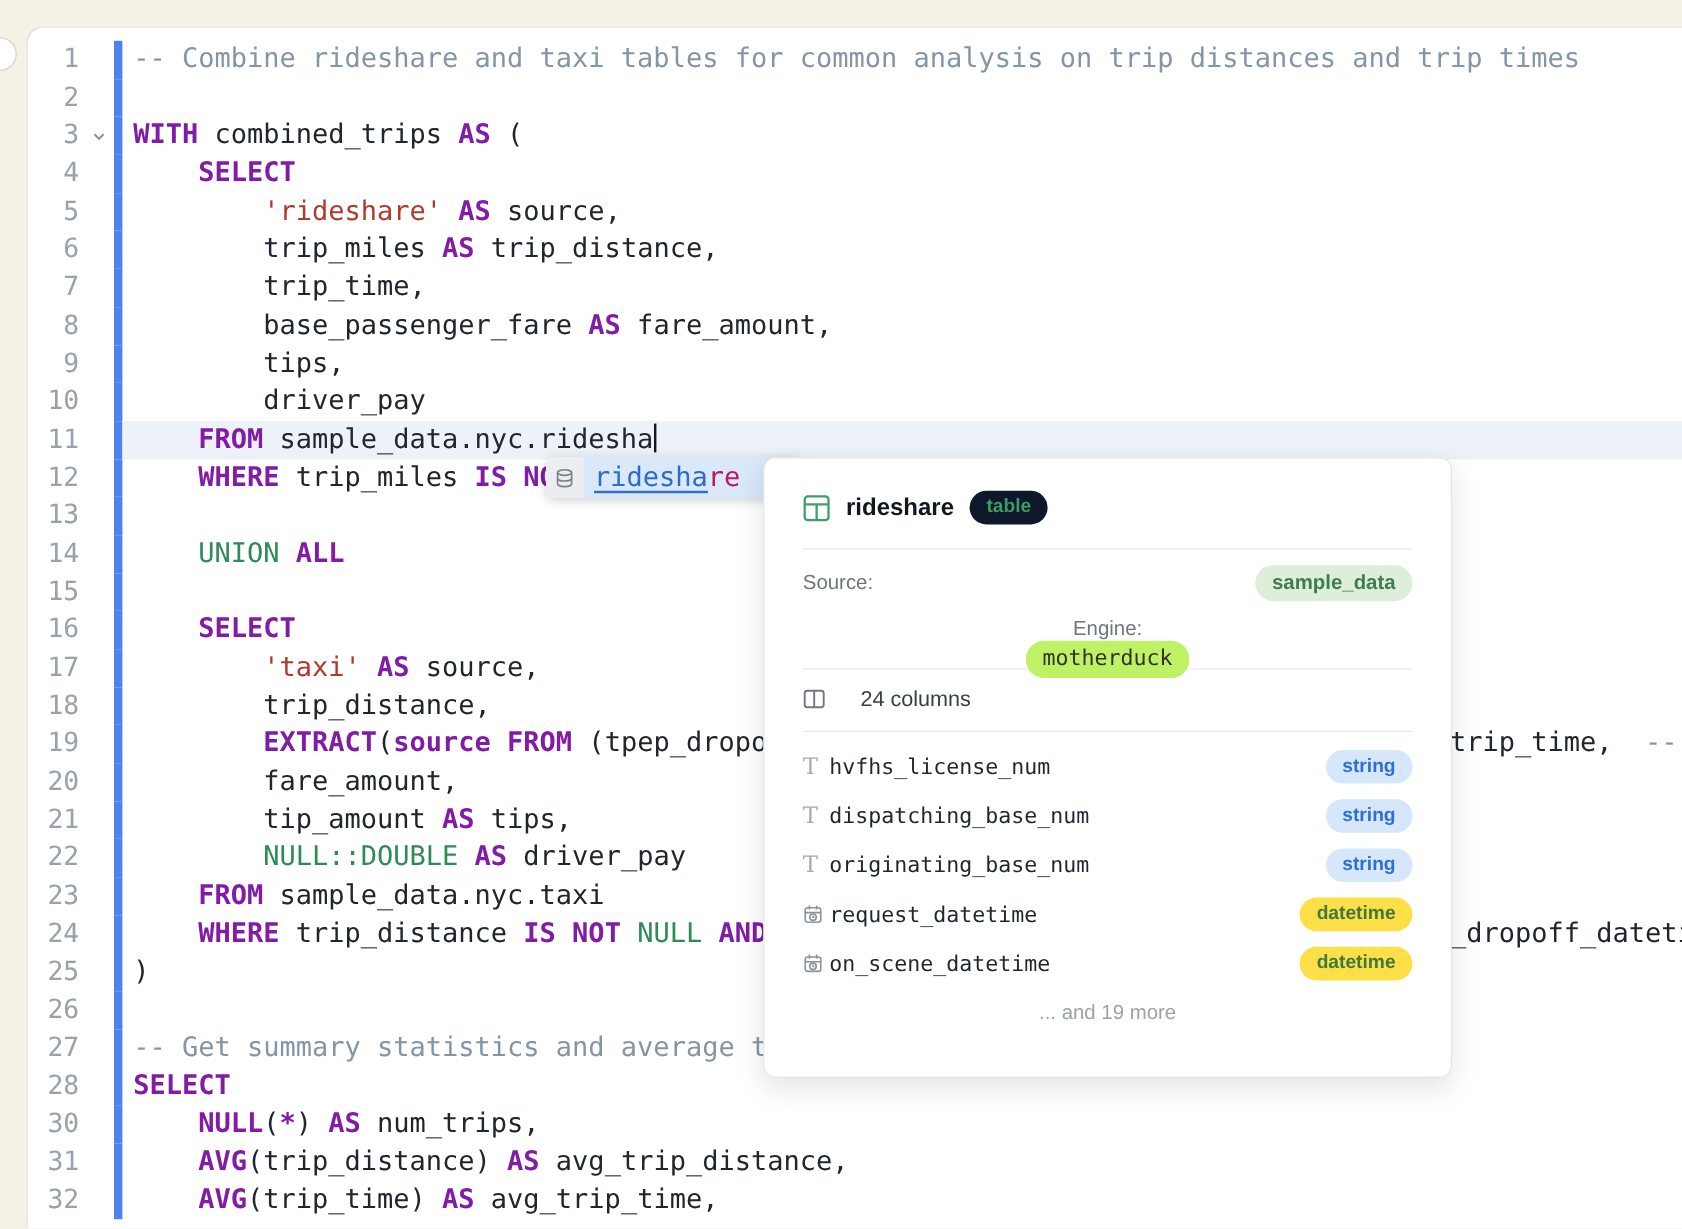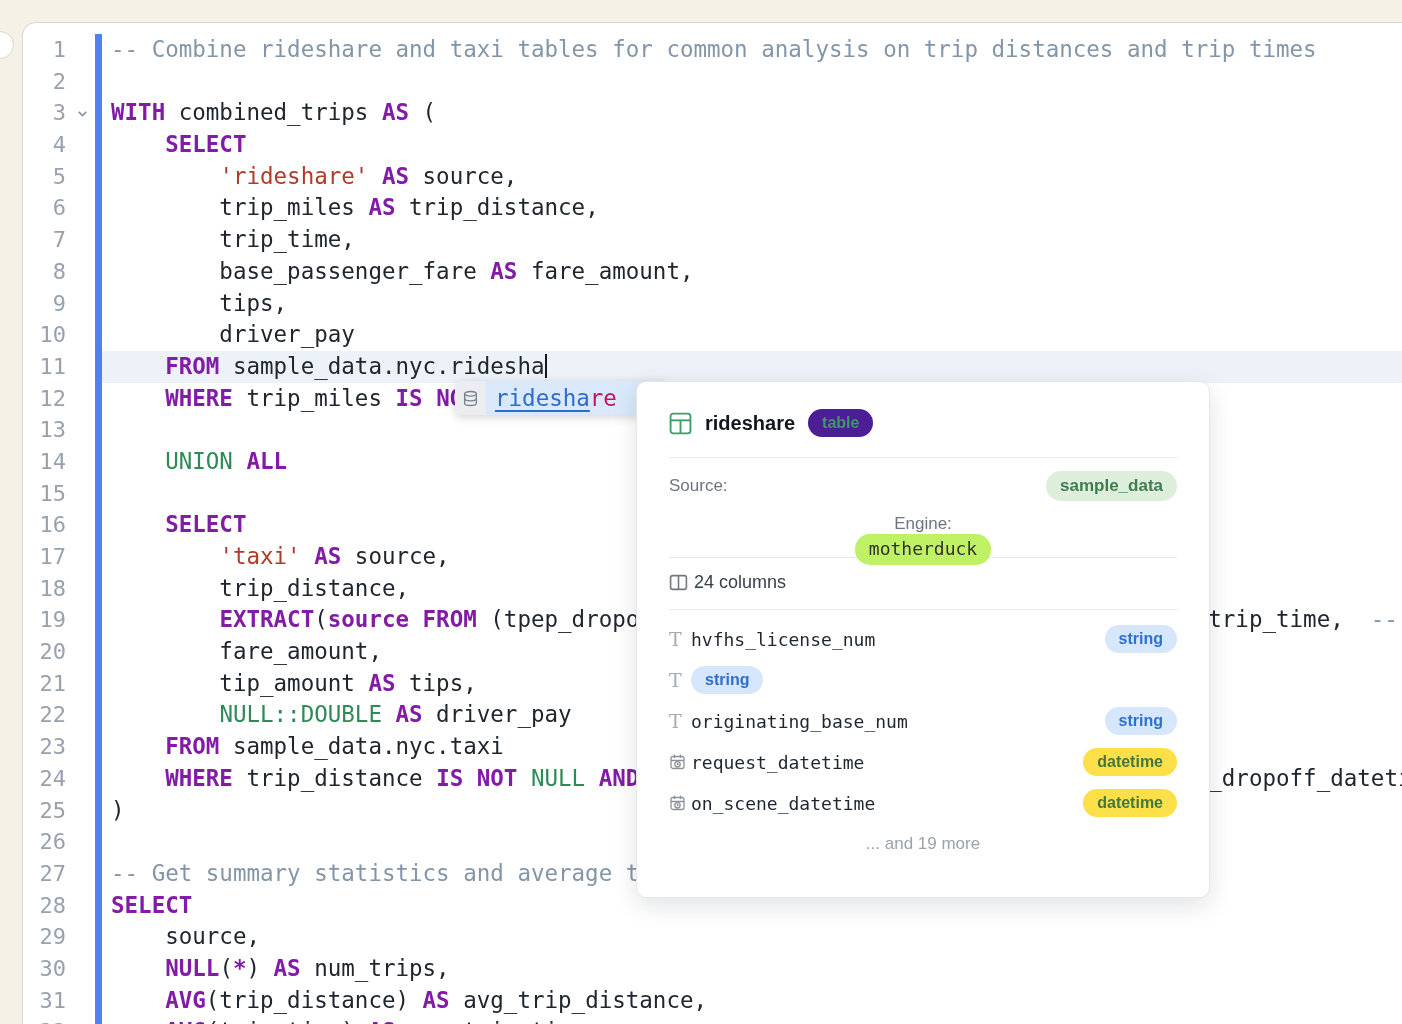"table" .pill-table { background: #4c1d95 -> #0f172a }
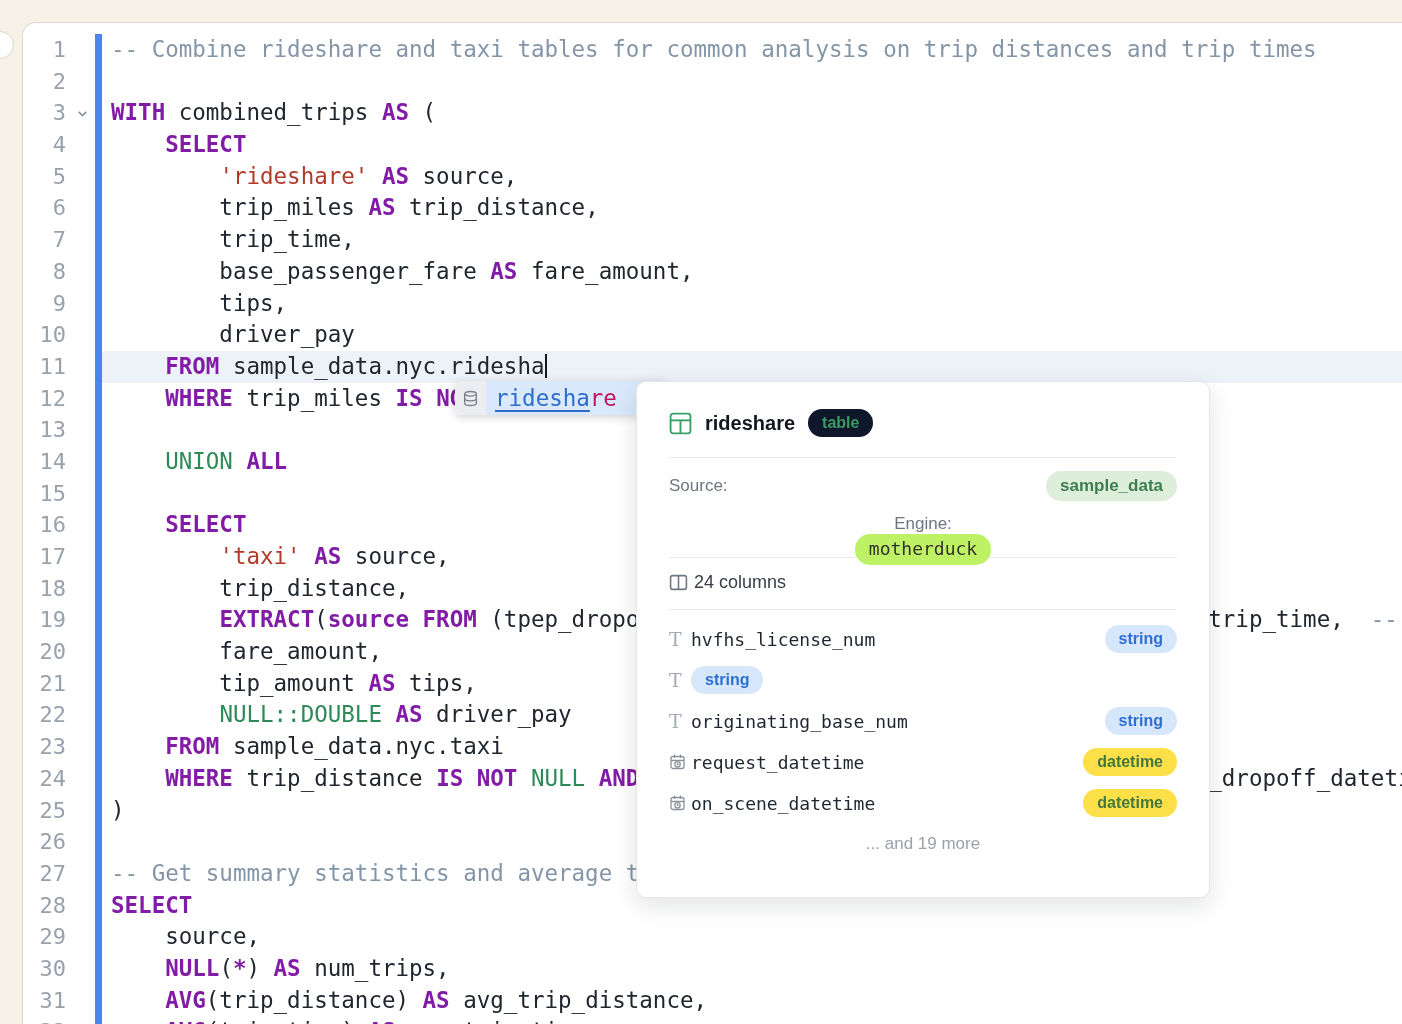"24 columns" .cols-row { gap: 6px -> 29px }
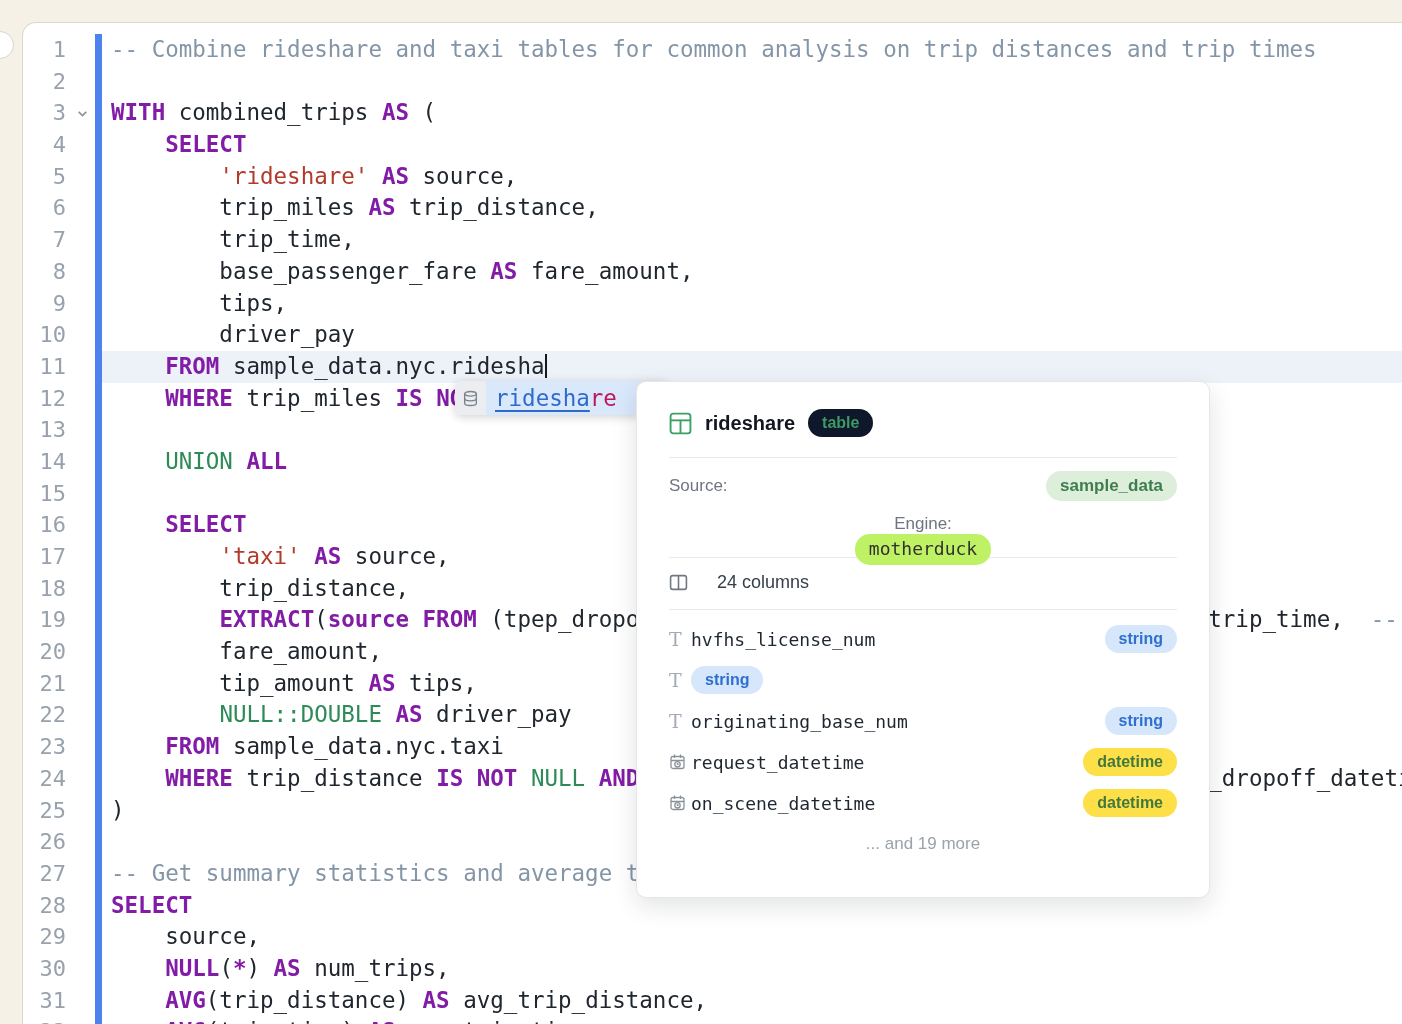"dispatching_base_num" span.col-name { html: none -> <span>dispatching_base_num</span> }
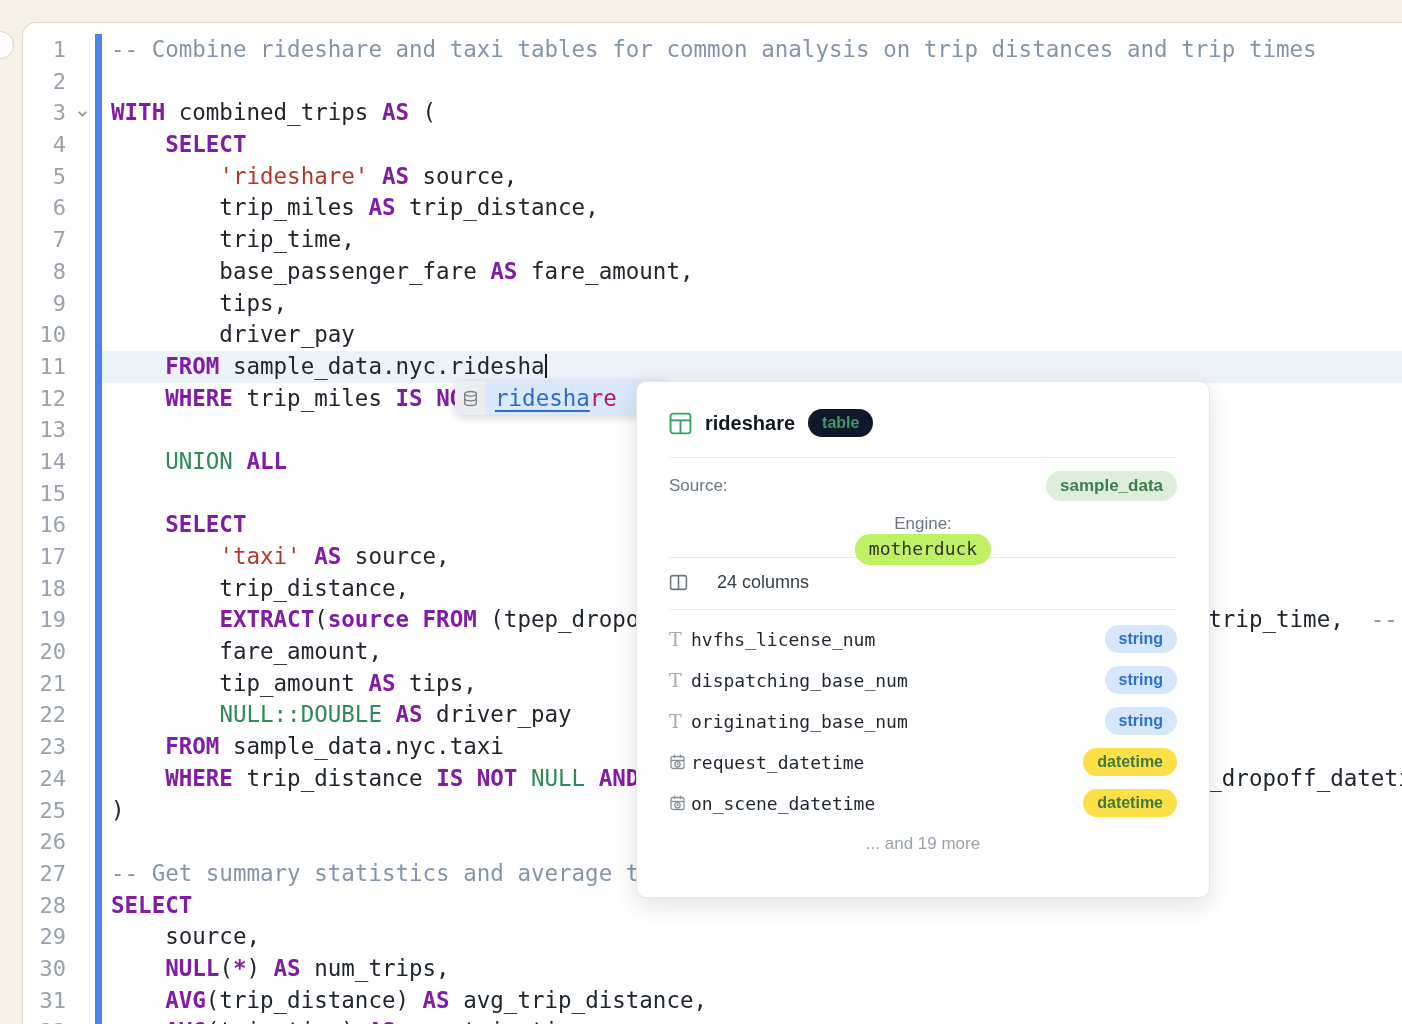"29" div.row { html: <div> <div>29</div> <div></div> <div></div> <div><span> source,</span></div> </div> -> none }
